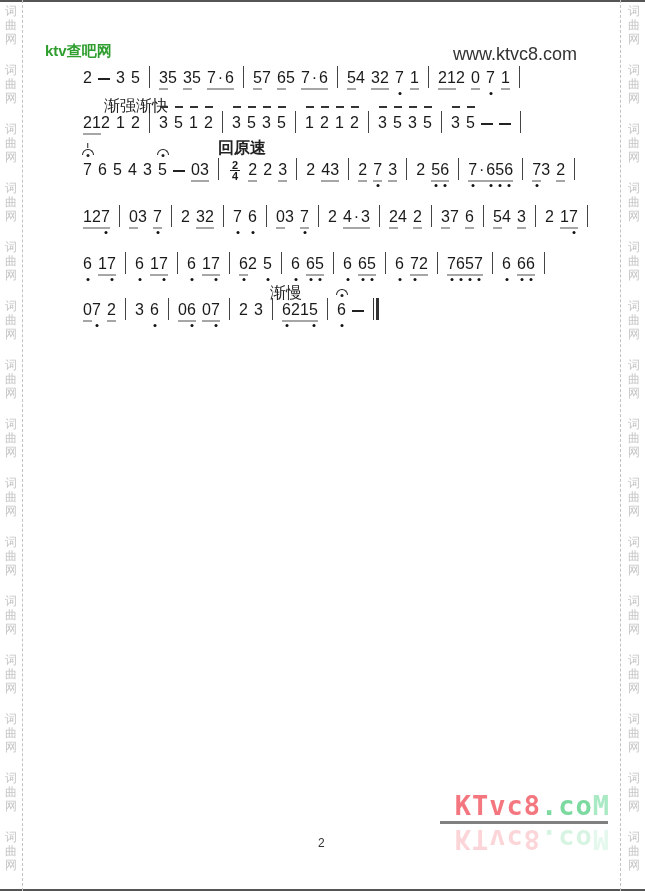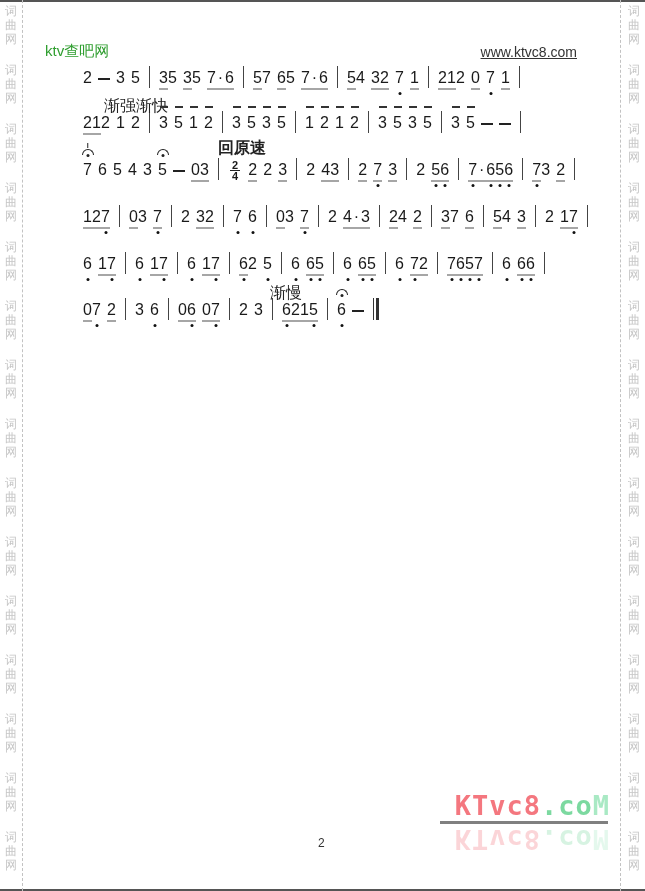"ktv查吧网" #site-left { font-weight: none -> bold }
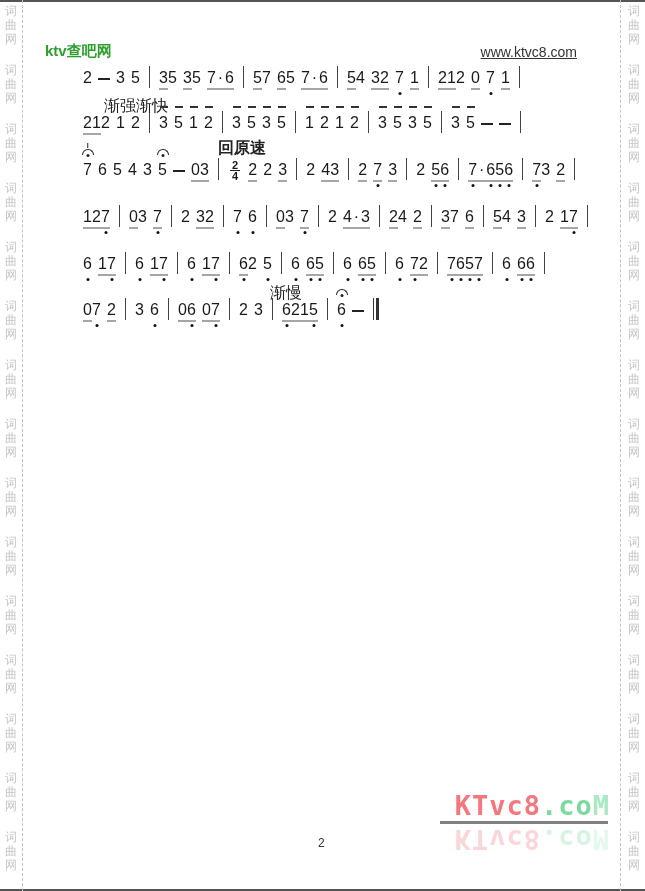"www.ktvc8.com" #site-right { font-size: 14px -> 18px; text-decoration: underline -> none }
